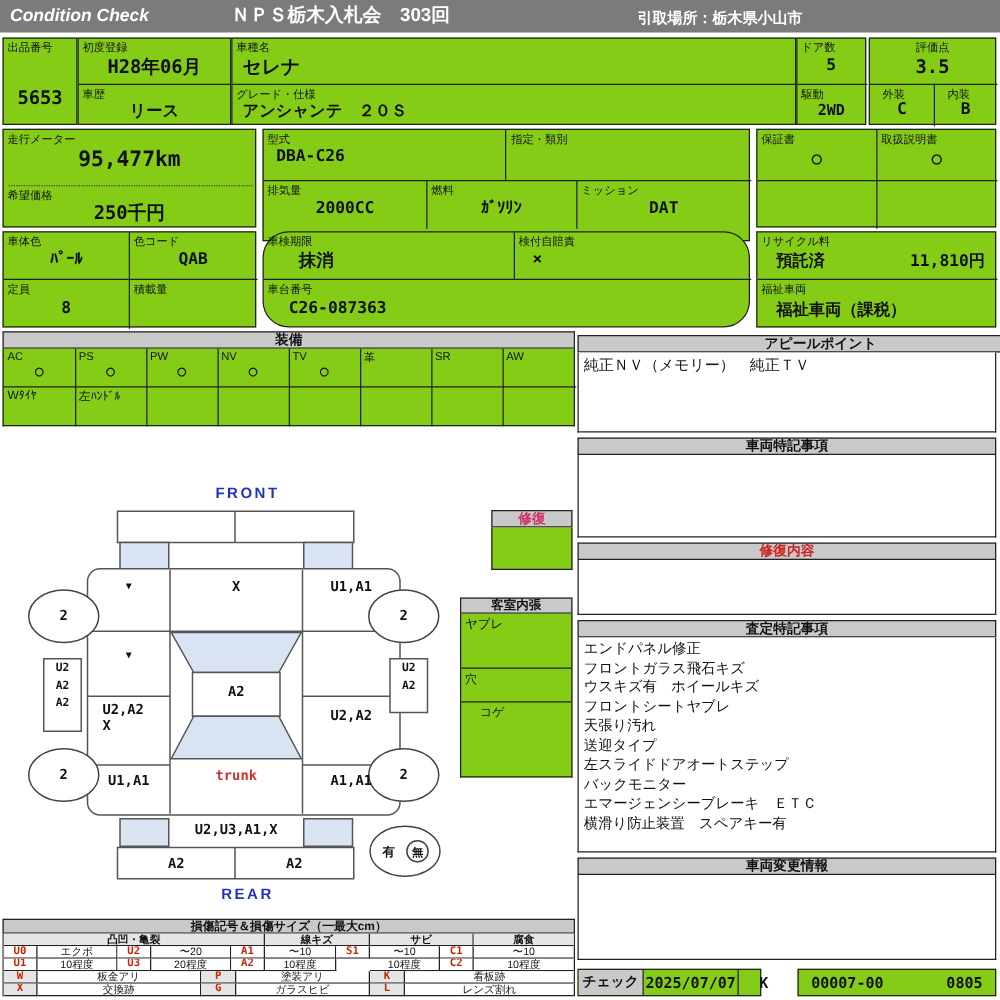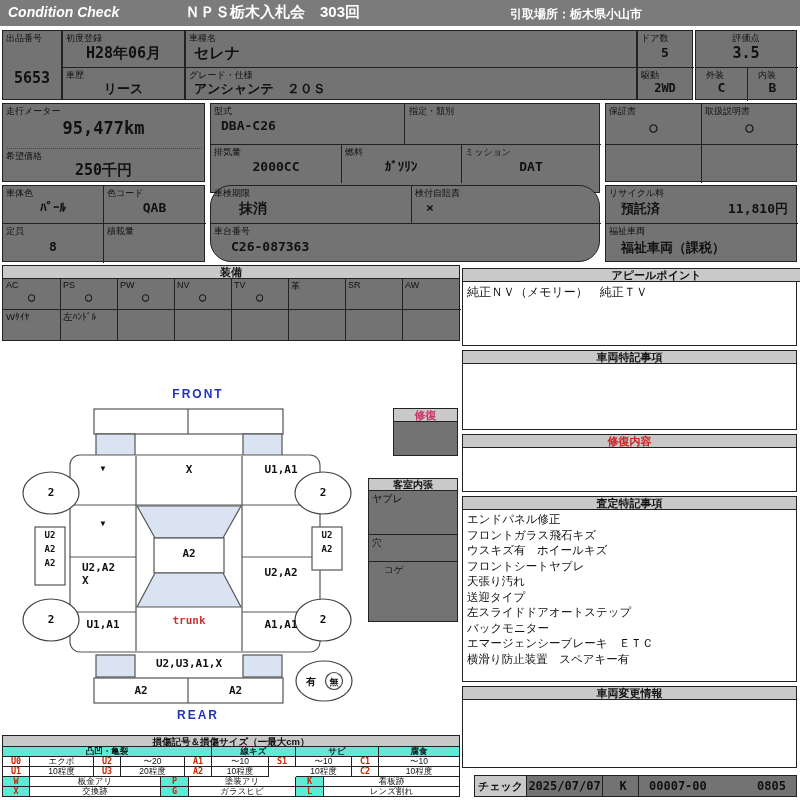"出品番号" .box { background: #737373 -> #84cc16 }
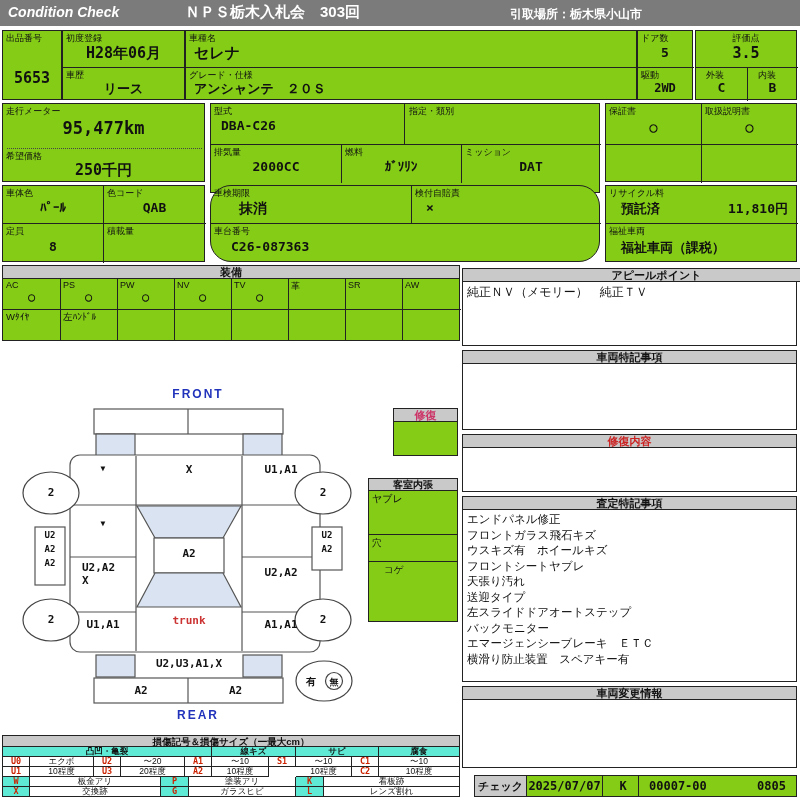"凸凹・亀裂" .lgray { background: #5eead4 -> #e5e5e5 }
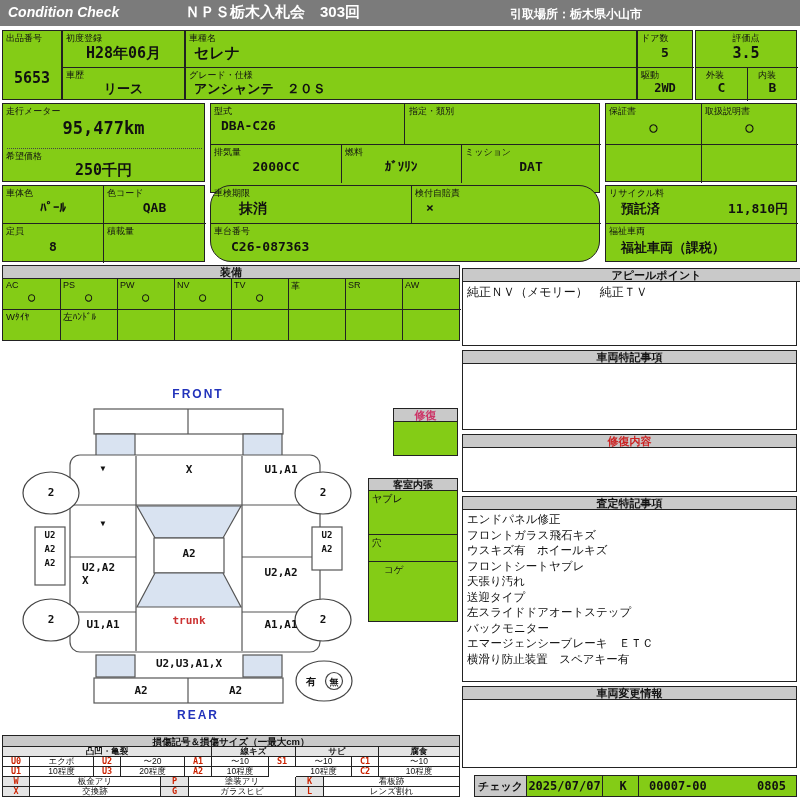"チェック" div.box { margin-left: 12px -> none; width: 170px -> 147px }
